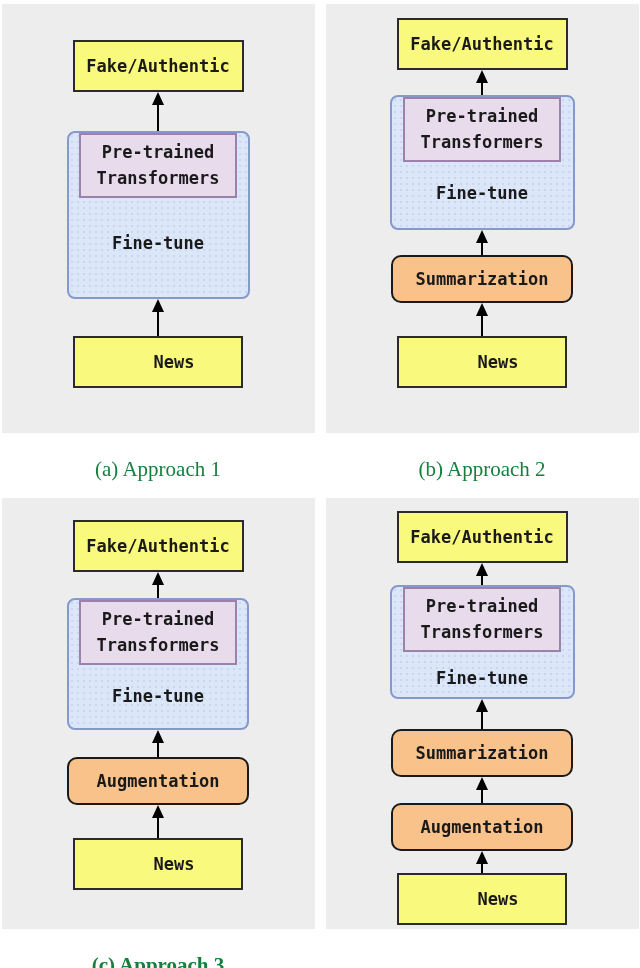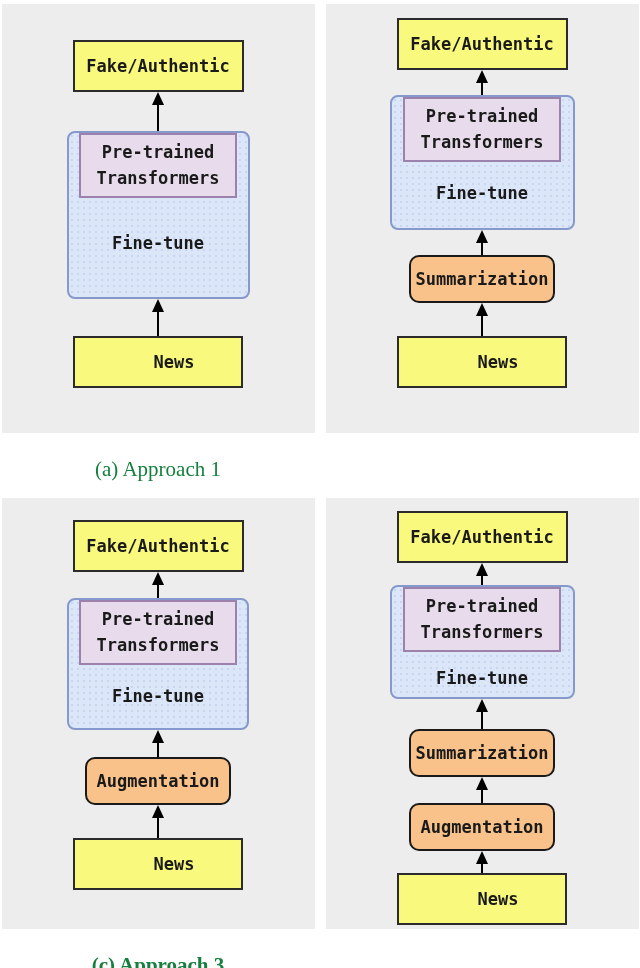"Summarization" .orange { width: 146px -> 182px }
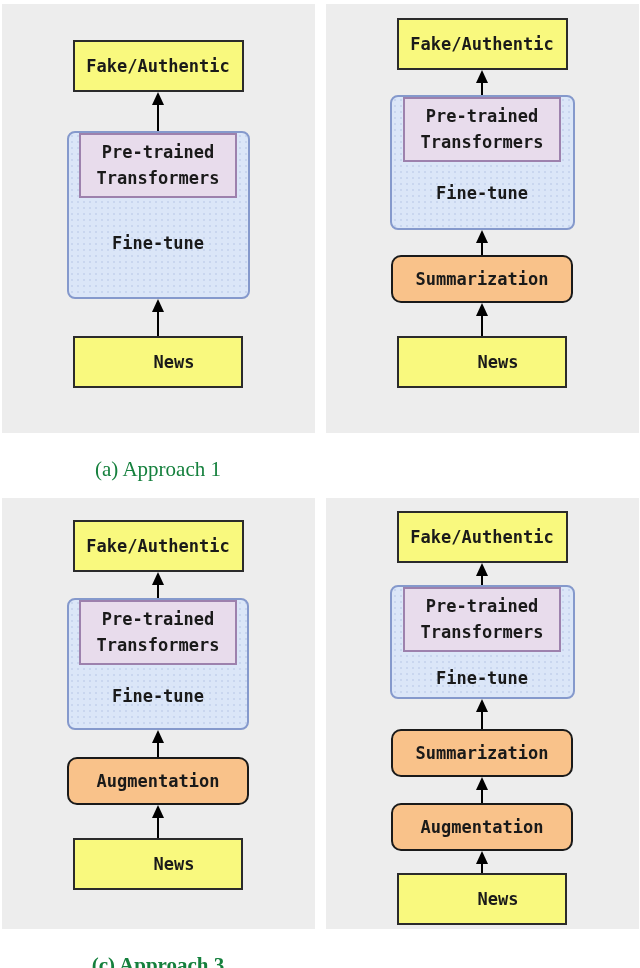"(b) Approach 2" div.cap { html: none -> <div>(b) Approach 2</div> }
